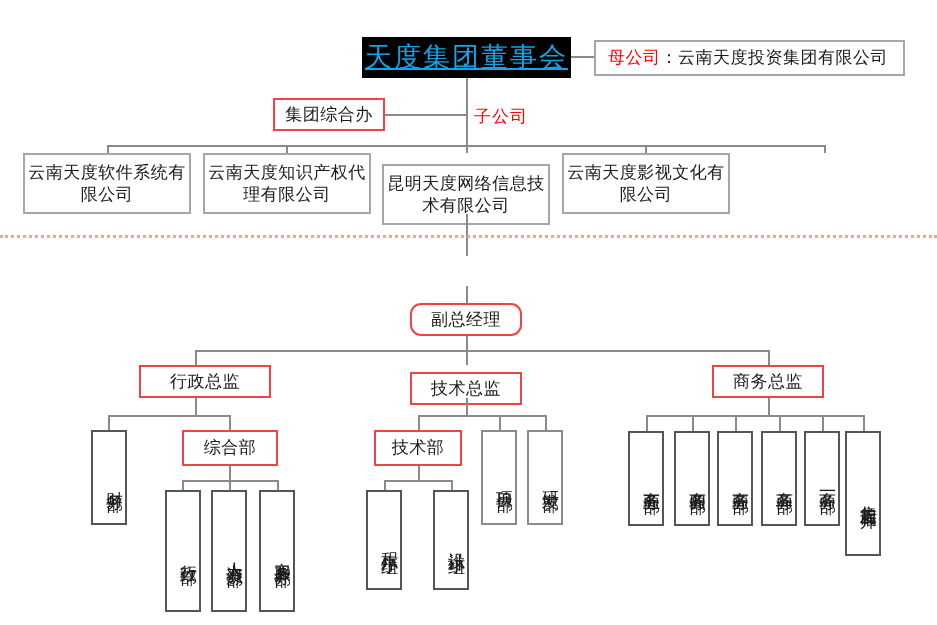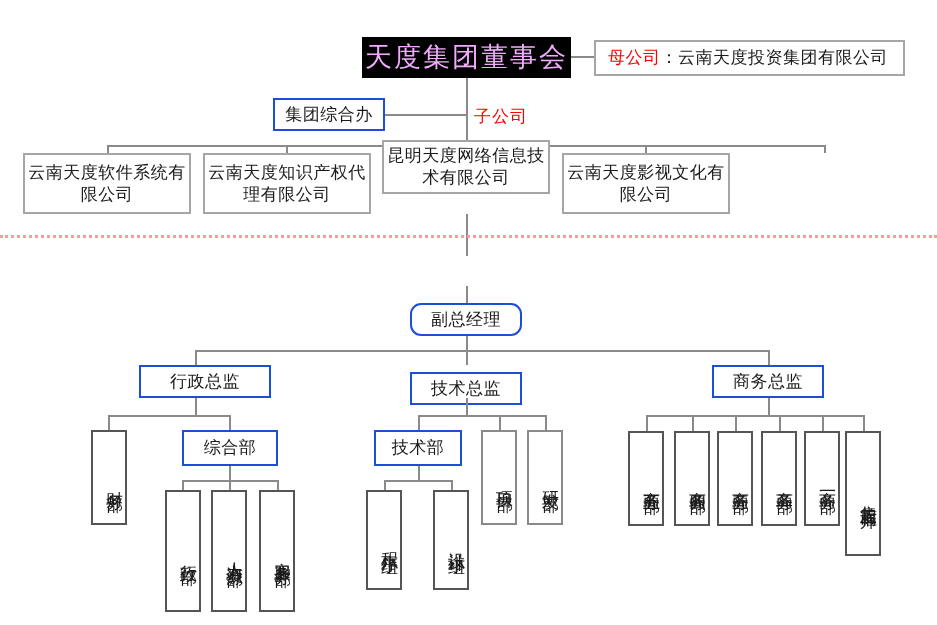"天度集团董事会" .box.dark { color: #f0abfc -> #0ea5e9; text-decoration: none -> underline }
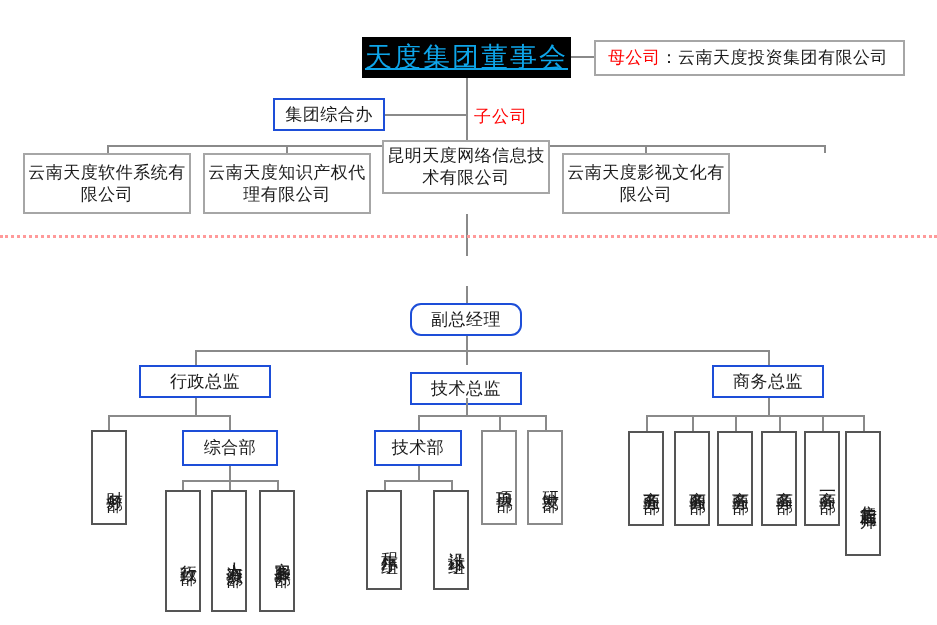"集团综合办" .box.mid { border: 2px solid #1d4ed8 -> 2px solid #ef4444 }
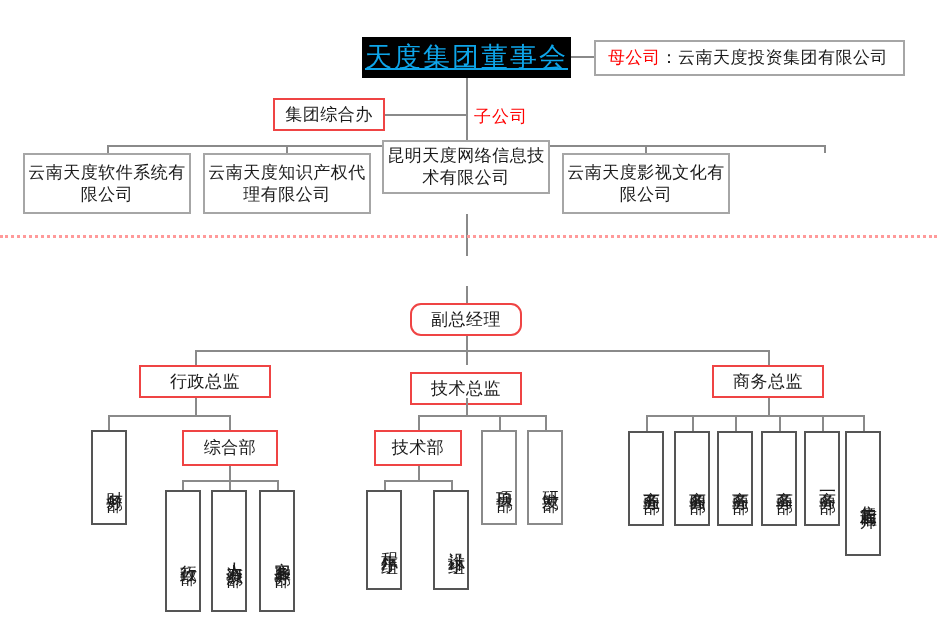"昆明天度网络信息技术有限公司" div.box { height: 54px -> 61px; top: 140px -> 164px }
